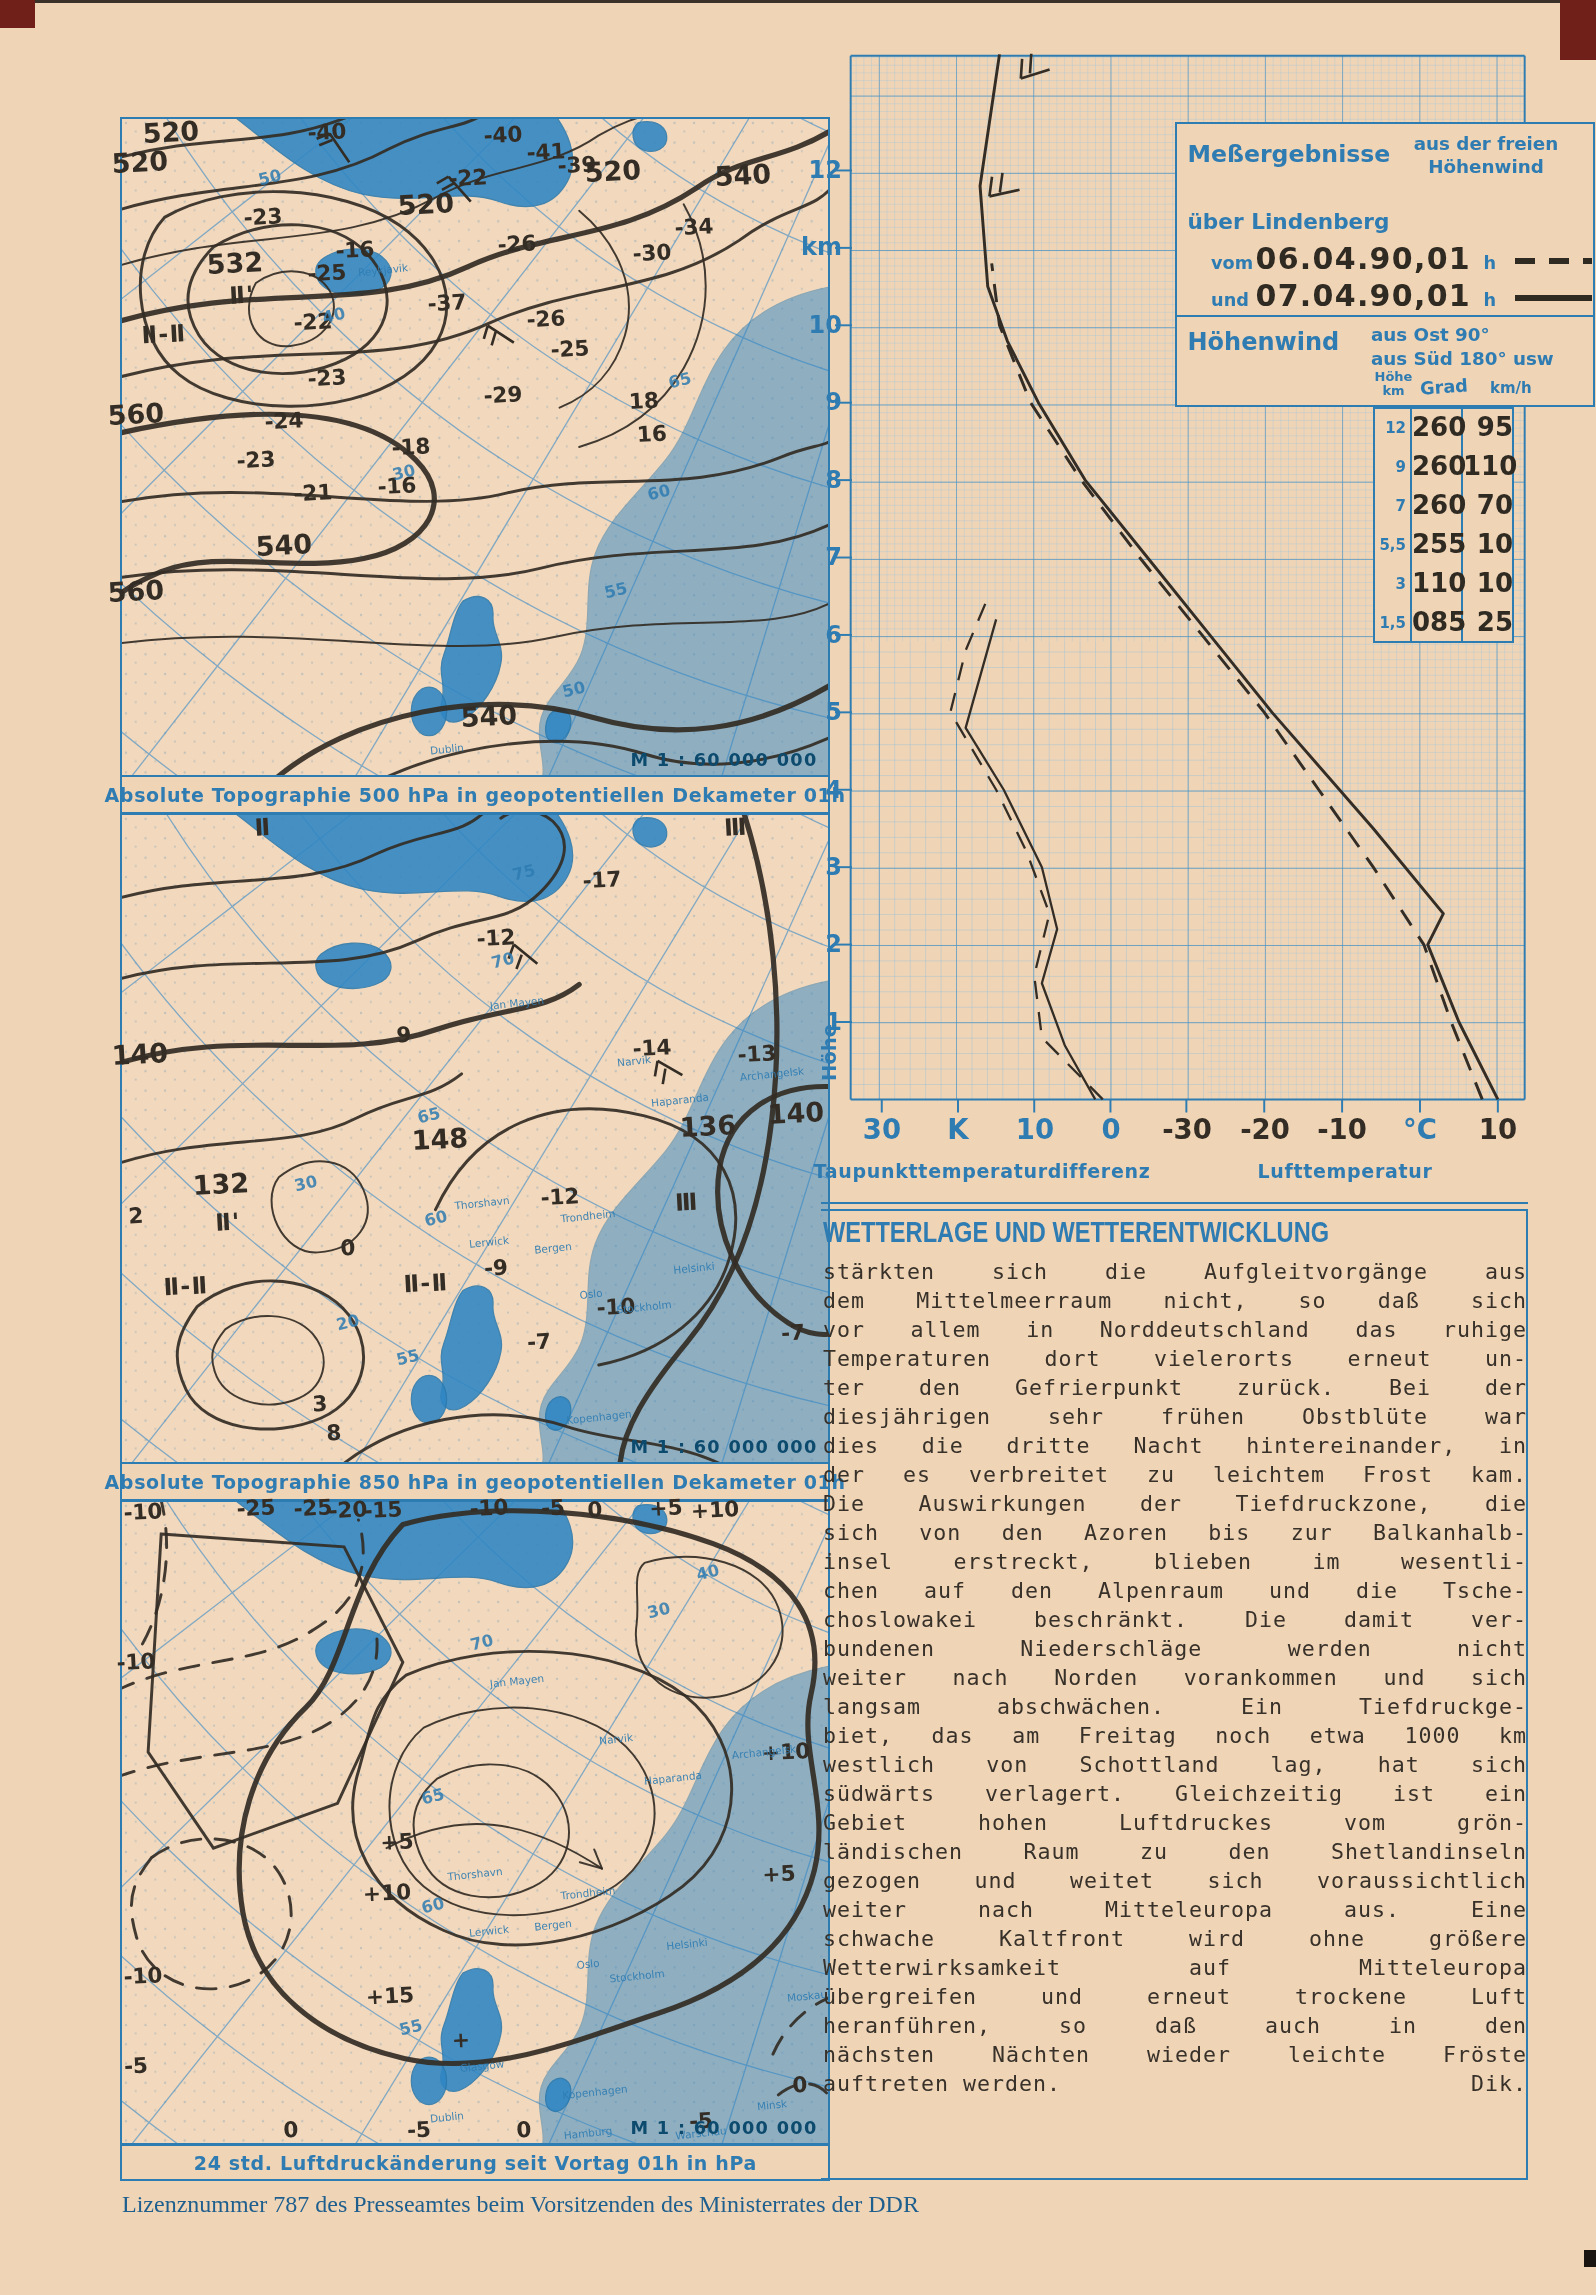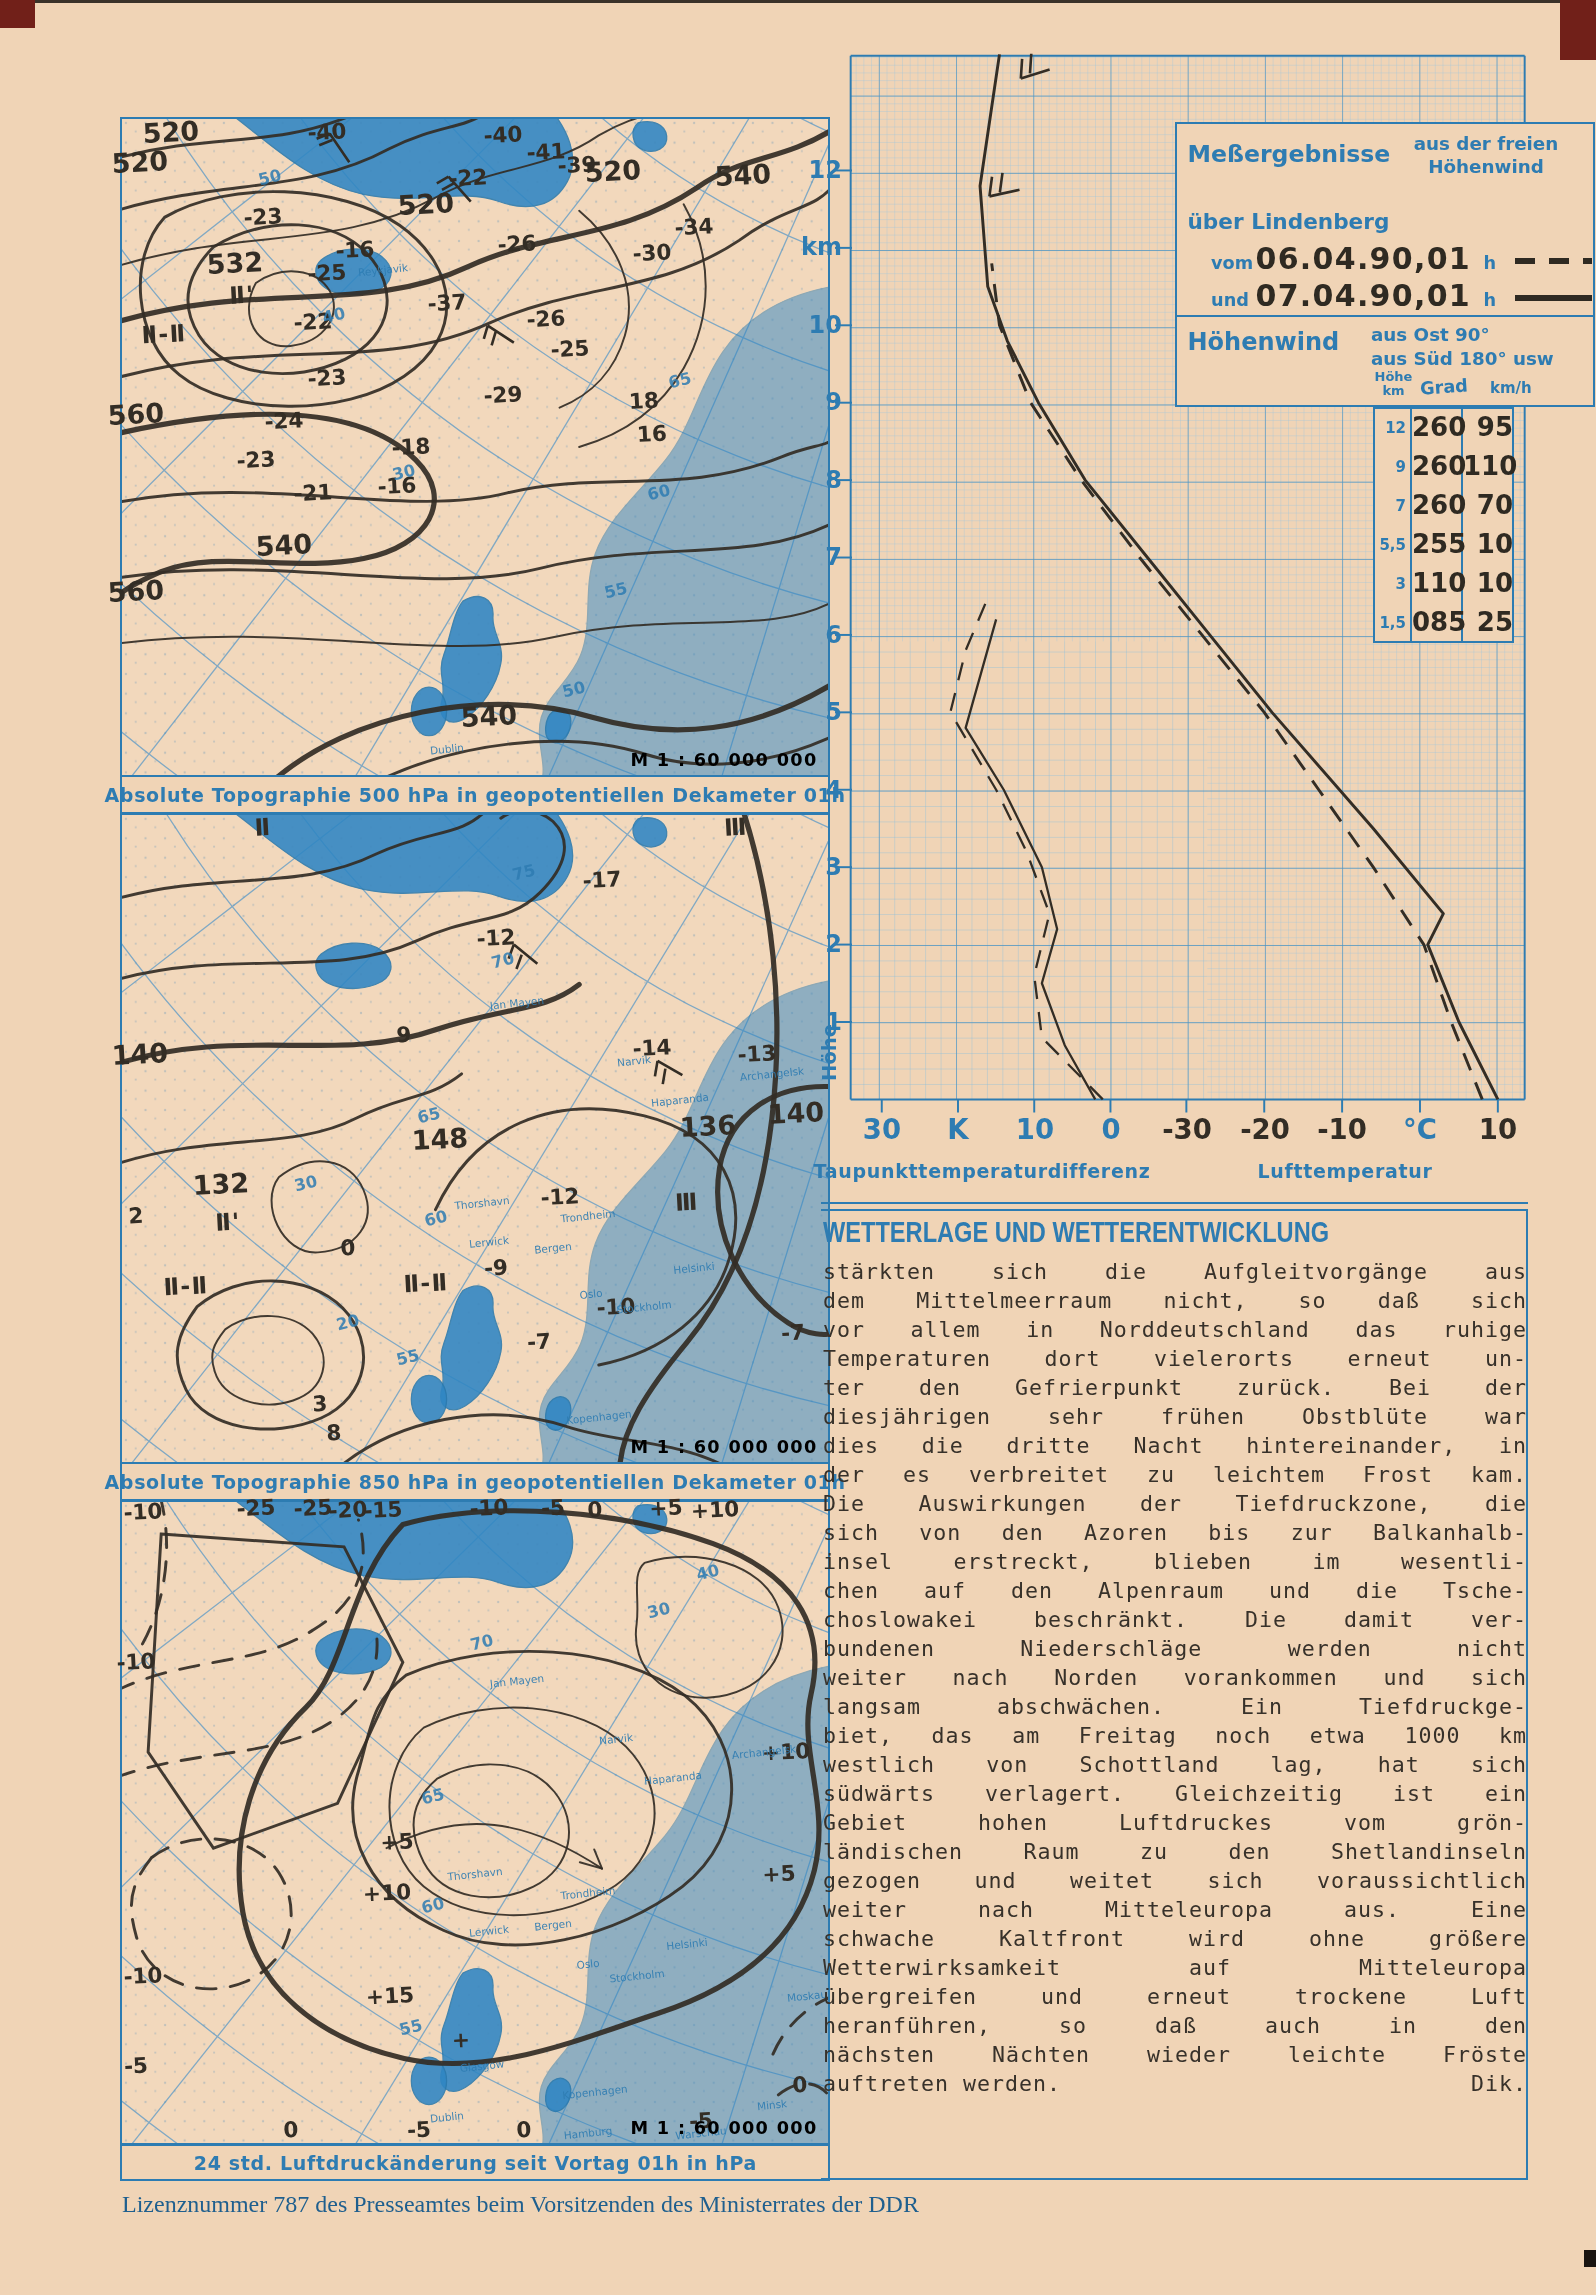"M 1 : 60 000" .map-scale { color: #000000 -> #0c4a6e }
